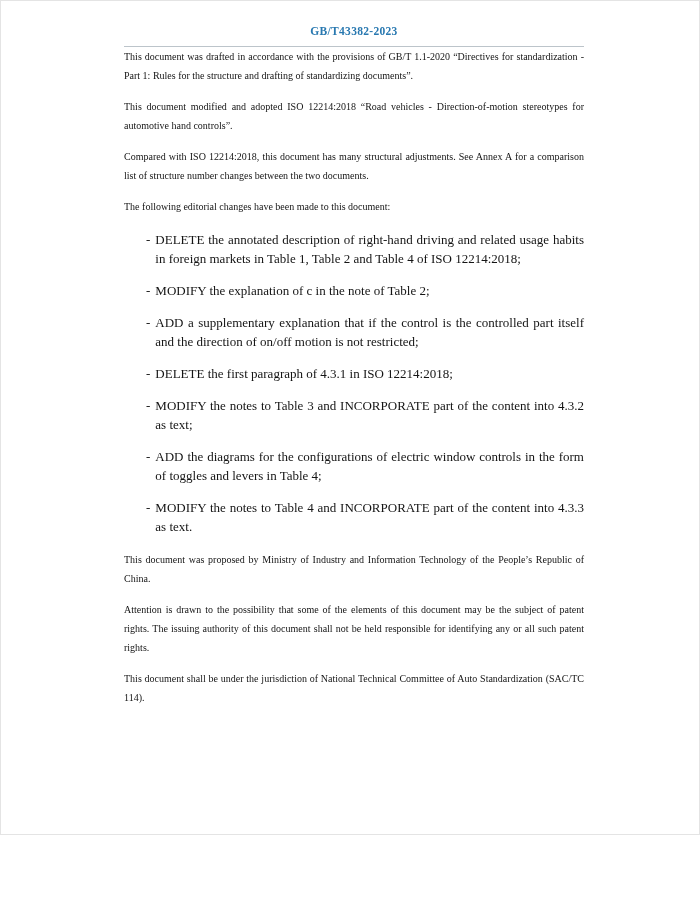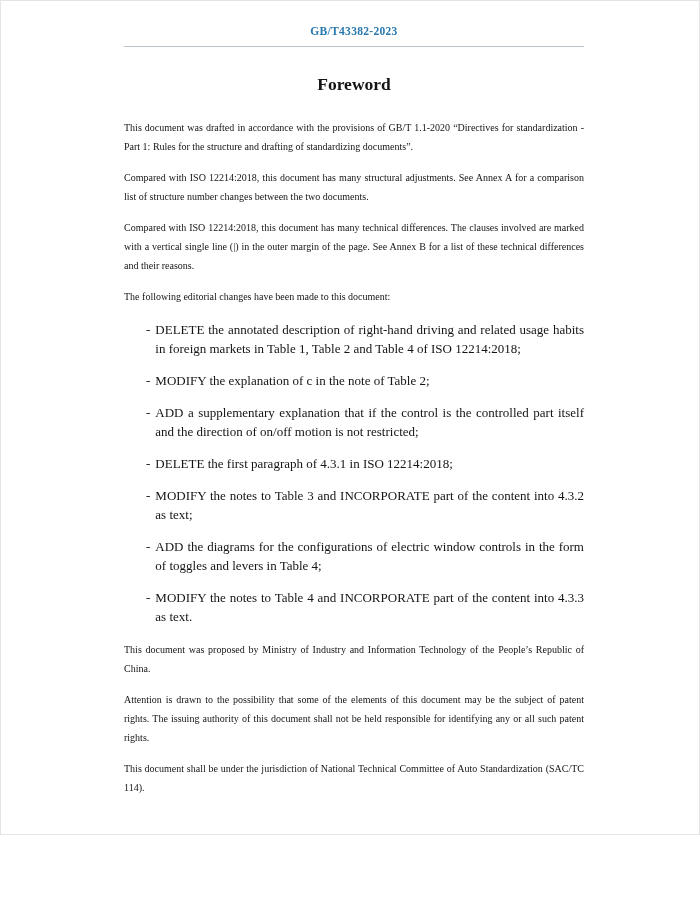"Foreword" h1.title { html: <h1>Foreword</h1> -> none }
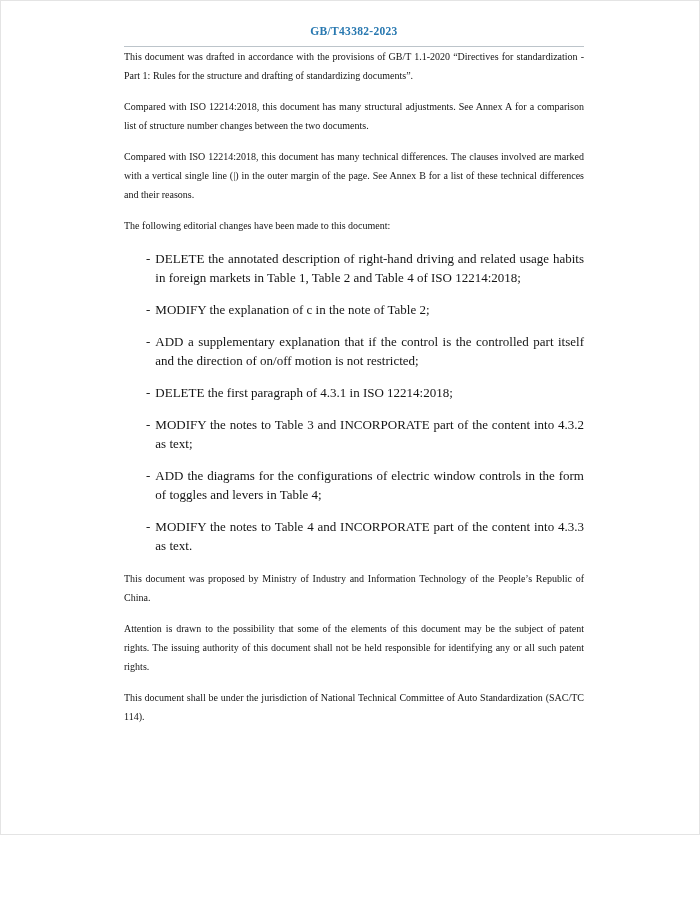"This document modified and adopted" p.para { html: none -> <p>This document modified and adopted ISO 12214:2018 “Road vehicles - Direction-of-motion stereotypes for automotive hand controls”.</p> }
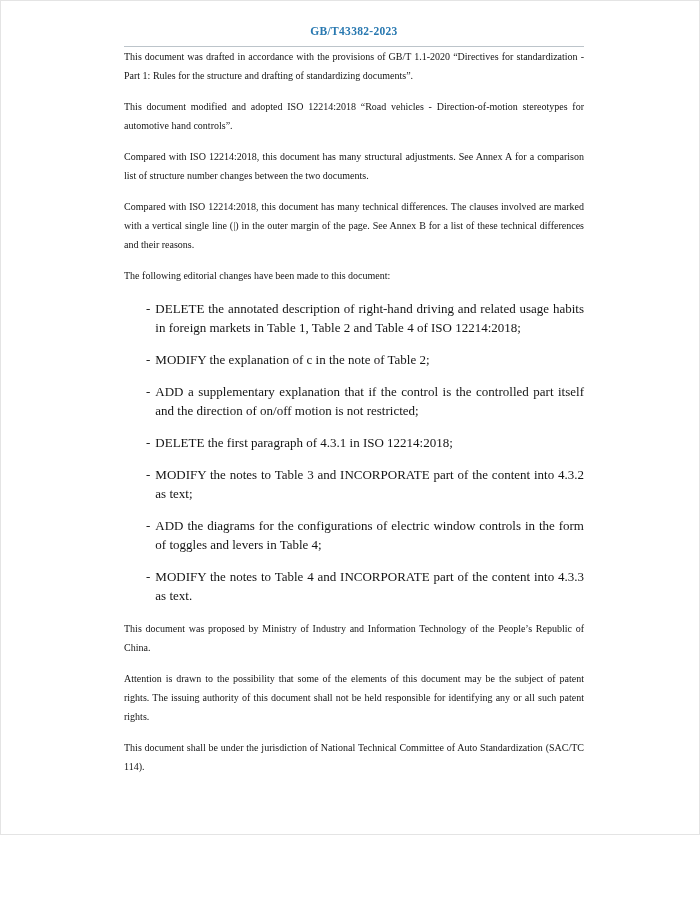"Compared with ISO 12214:2018, this document has many technical" p.para { html: <p>Compared with ISO 12214:2018, this document has many technical differences. The clauses involved are marked with a vertical single line (|) in the outer margin of the page. See Annex B for a list of these technical differences and their reasons.</p> -> none }
